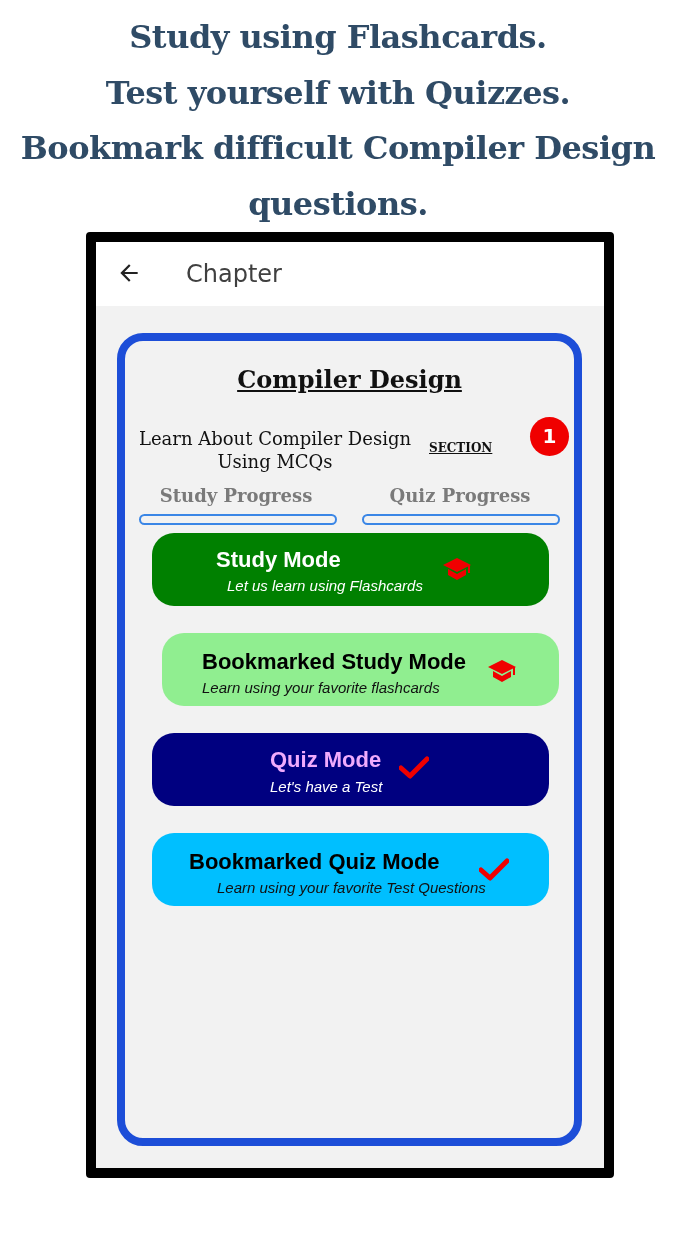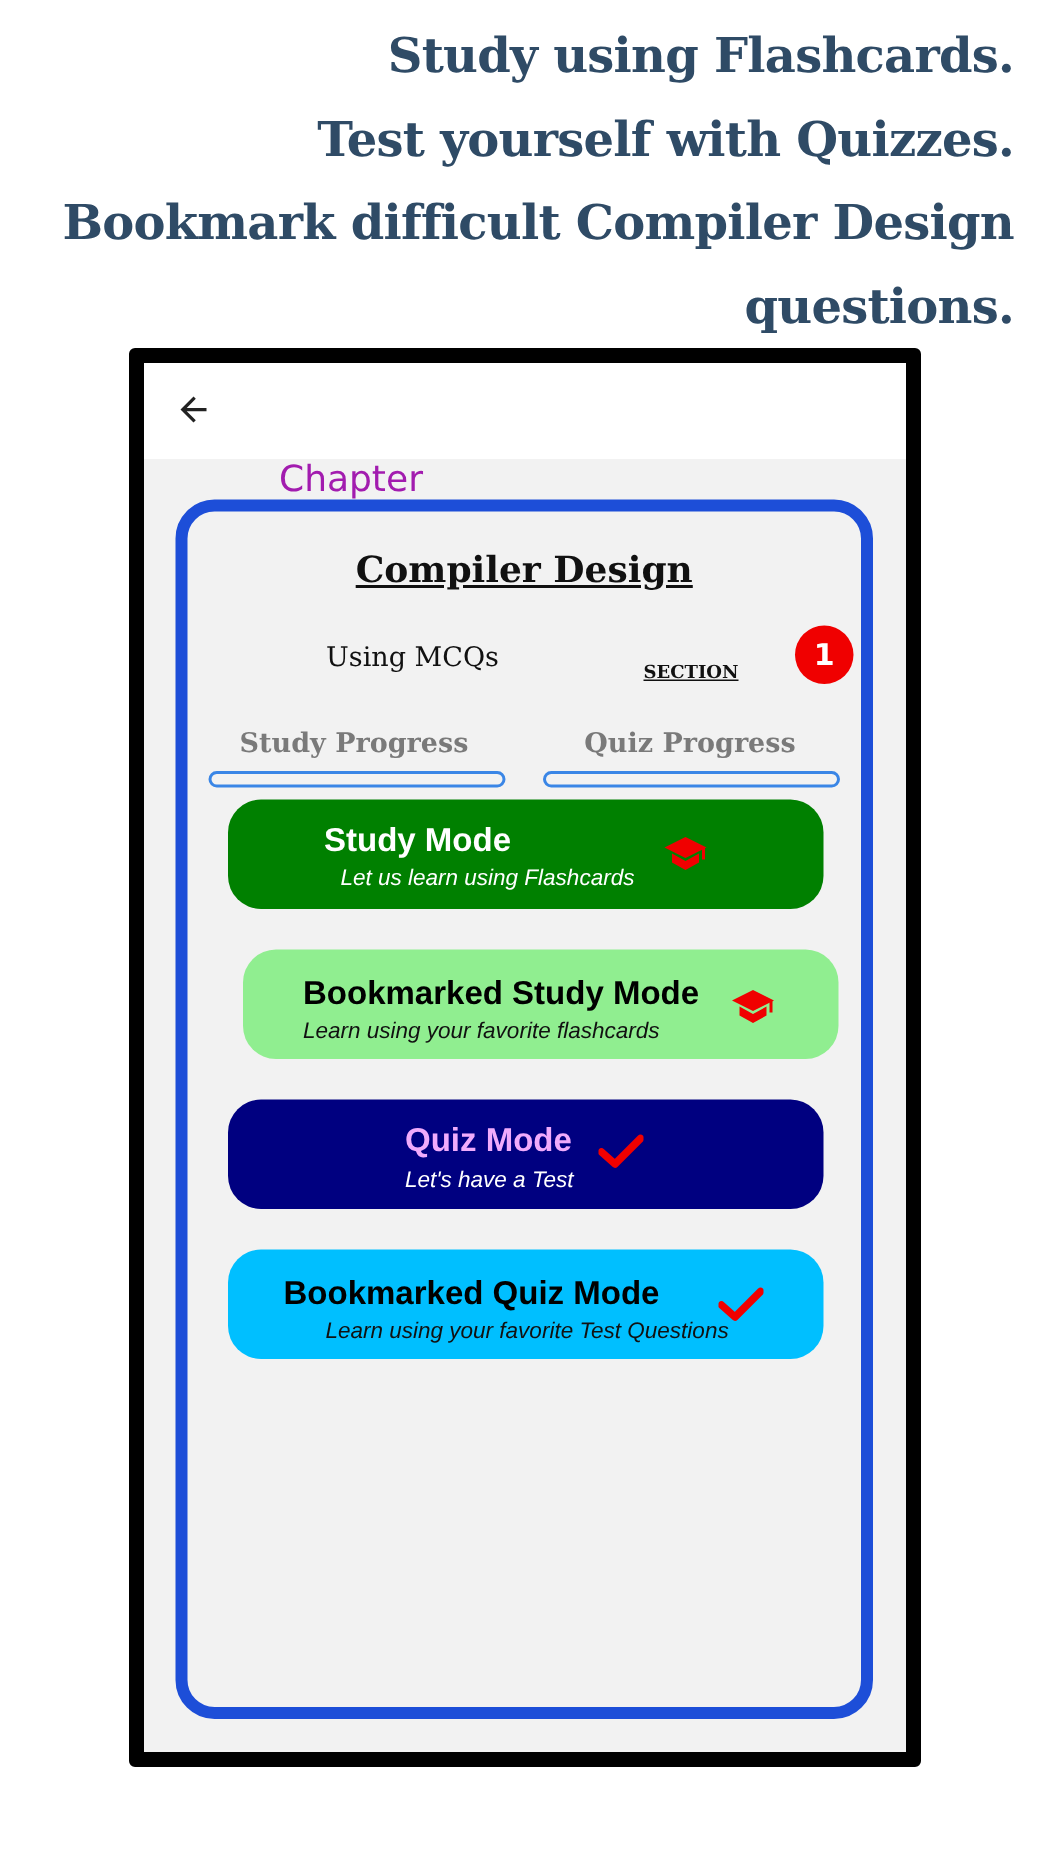"Study using Flashcards." .promo { text-align: right -> center }
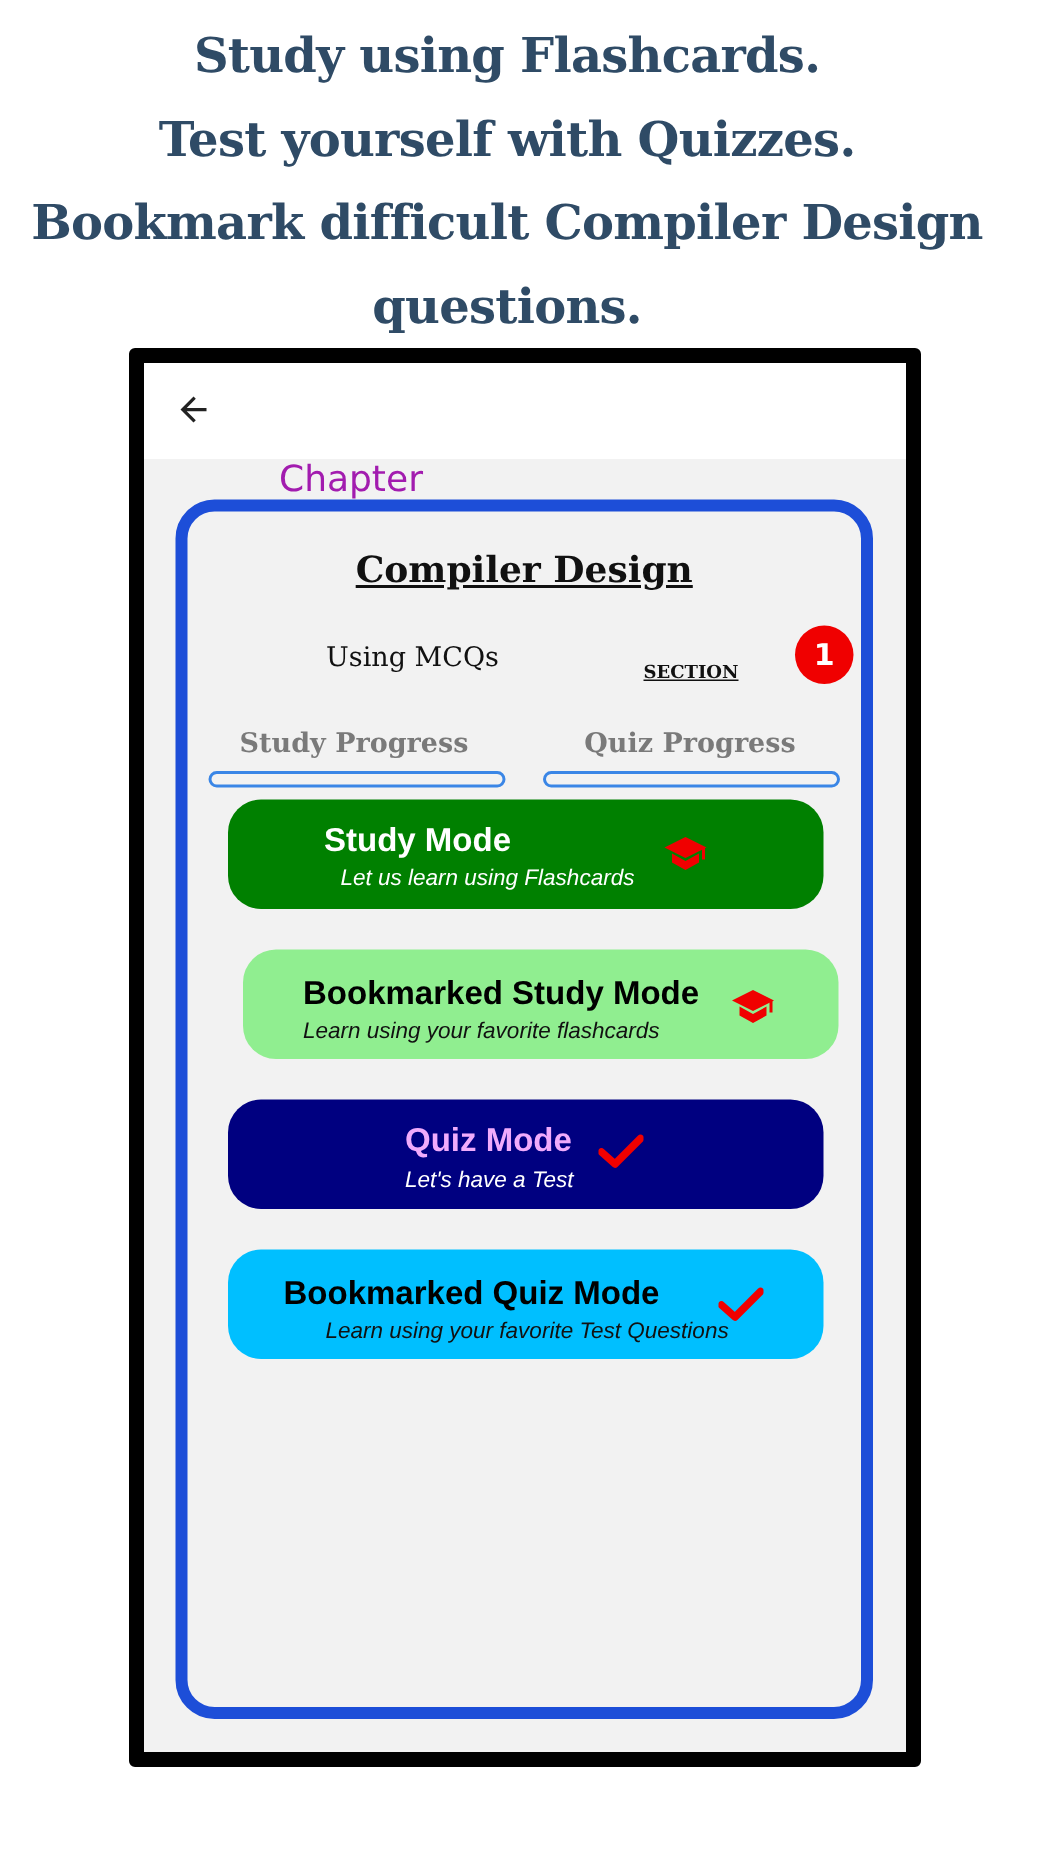"Chapter" .appbar-title { color: #a21caf -> #404040; margin-top: 45px -> none }
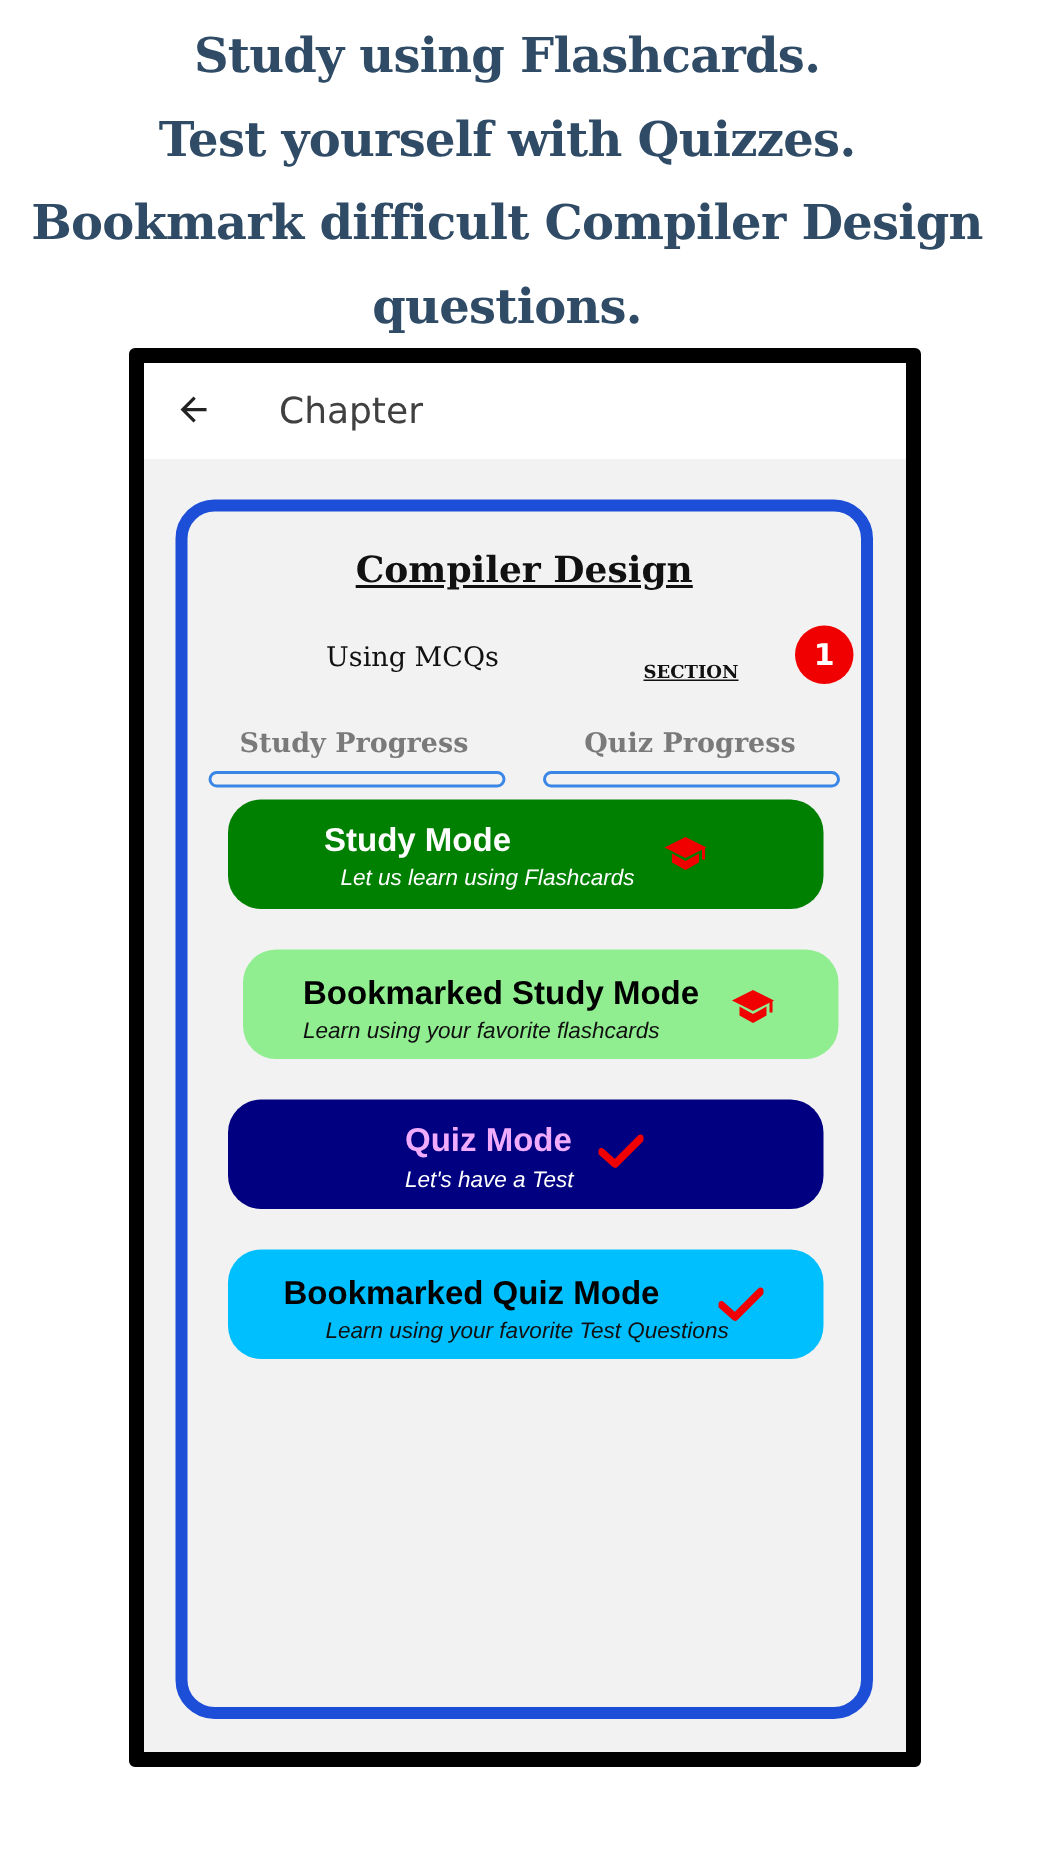"Learn About Compiler Design" div { html: none -> <div>Learn About Compiler Design</div> }
